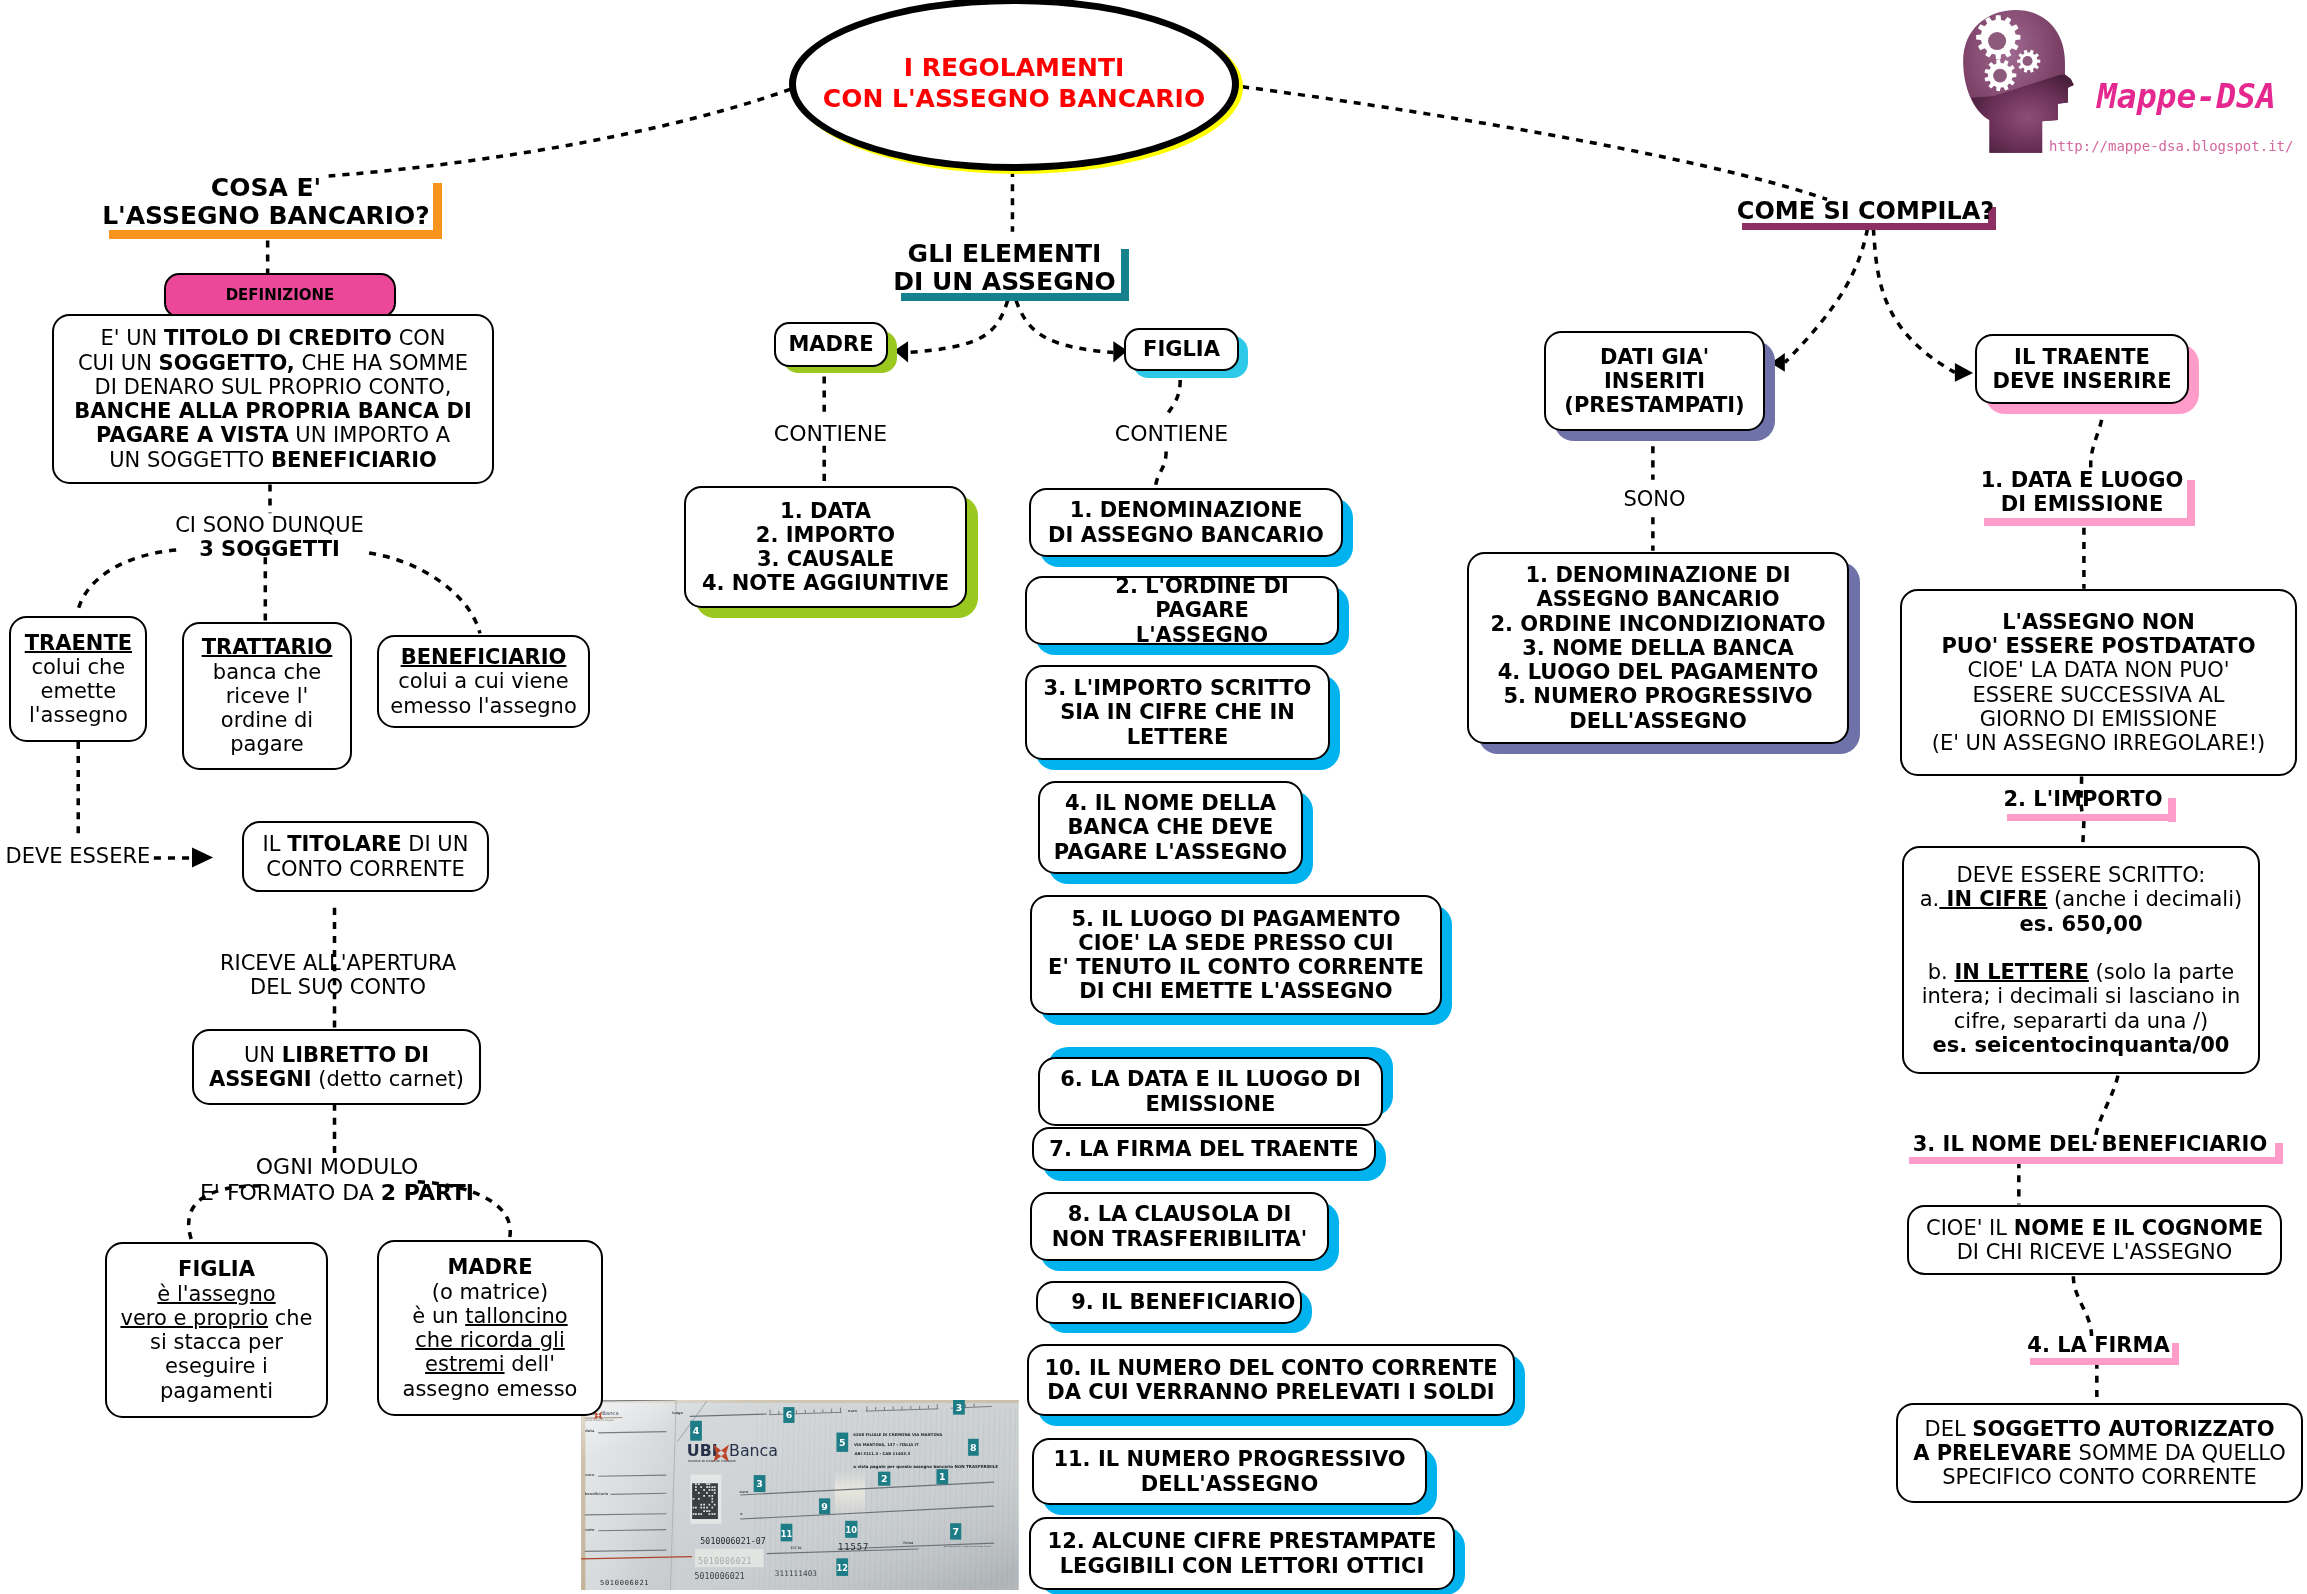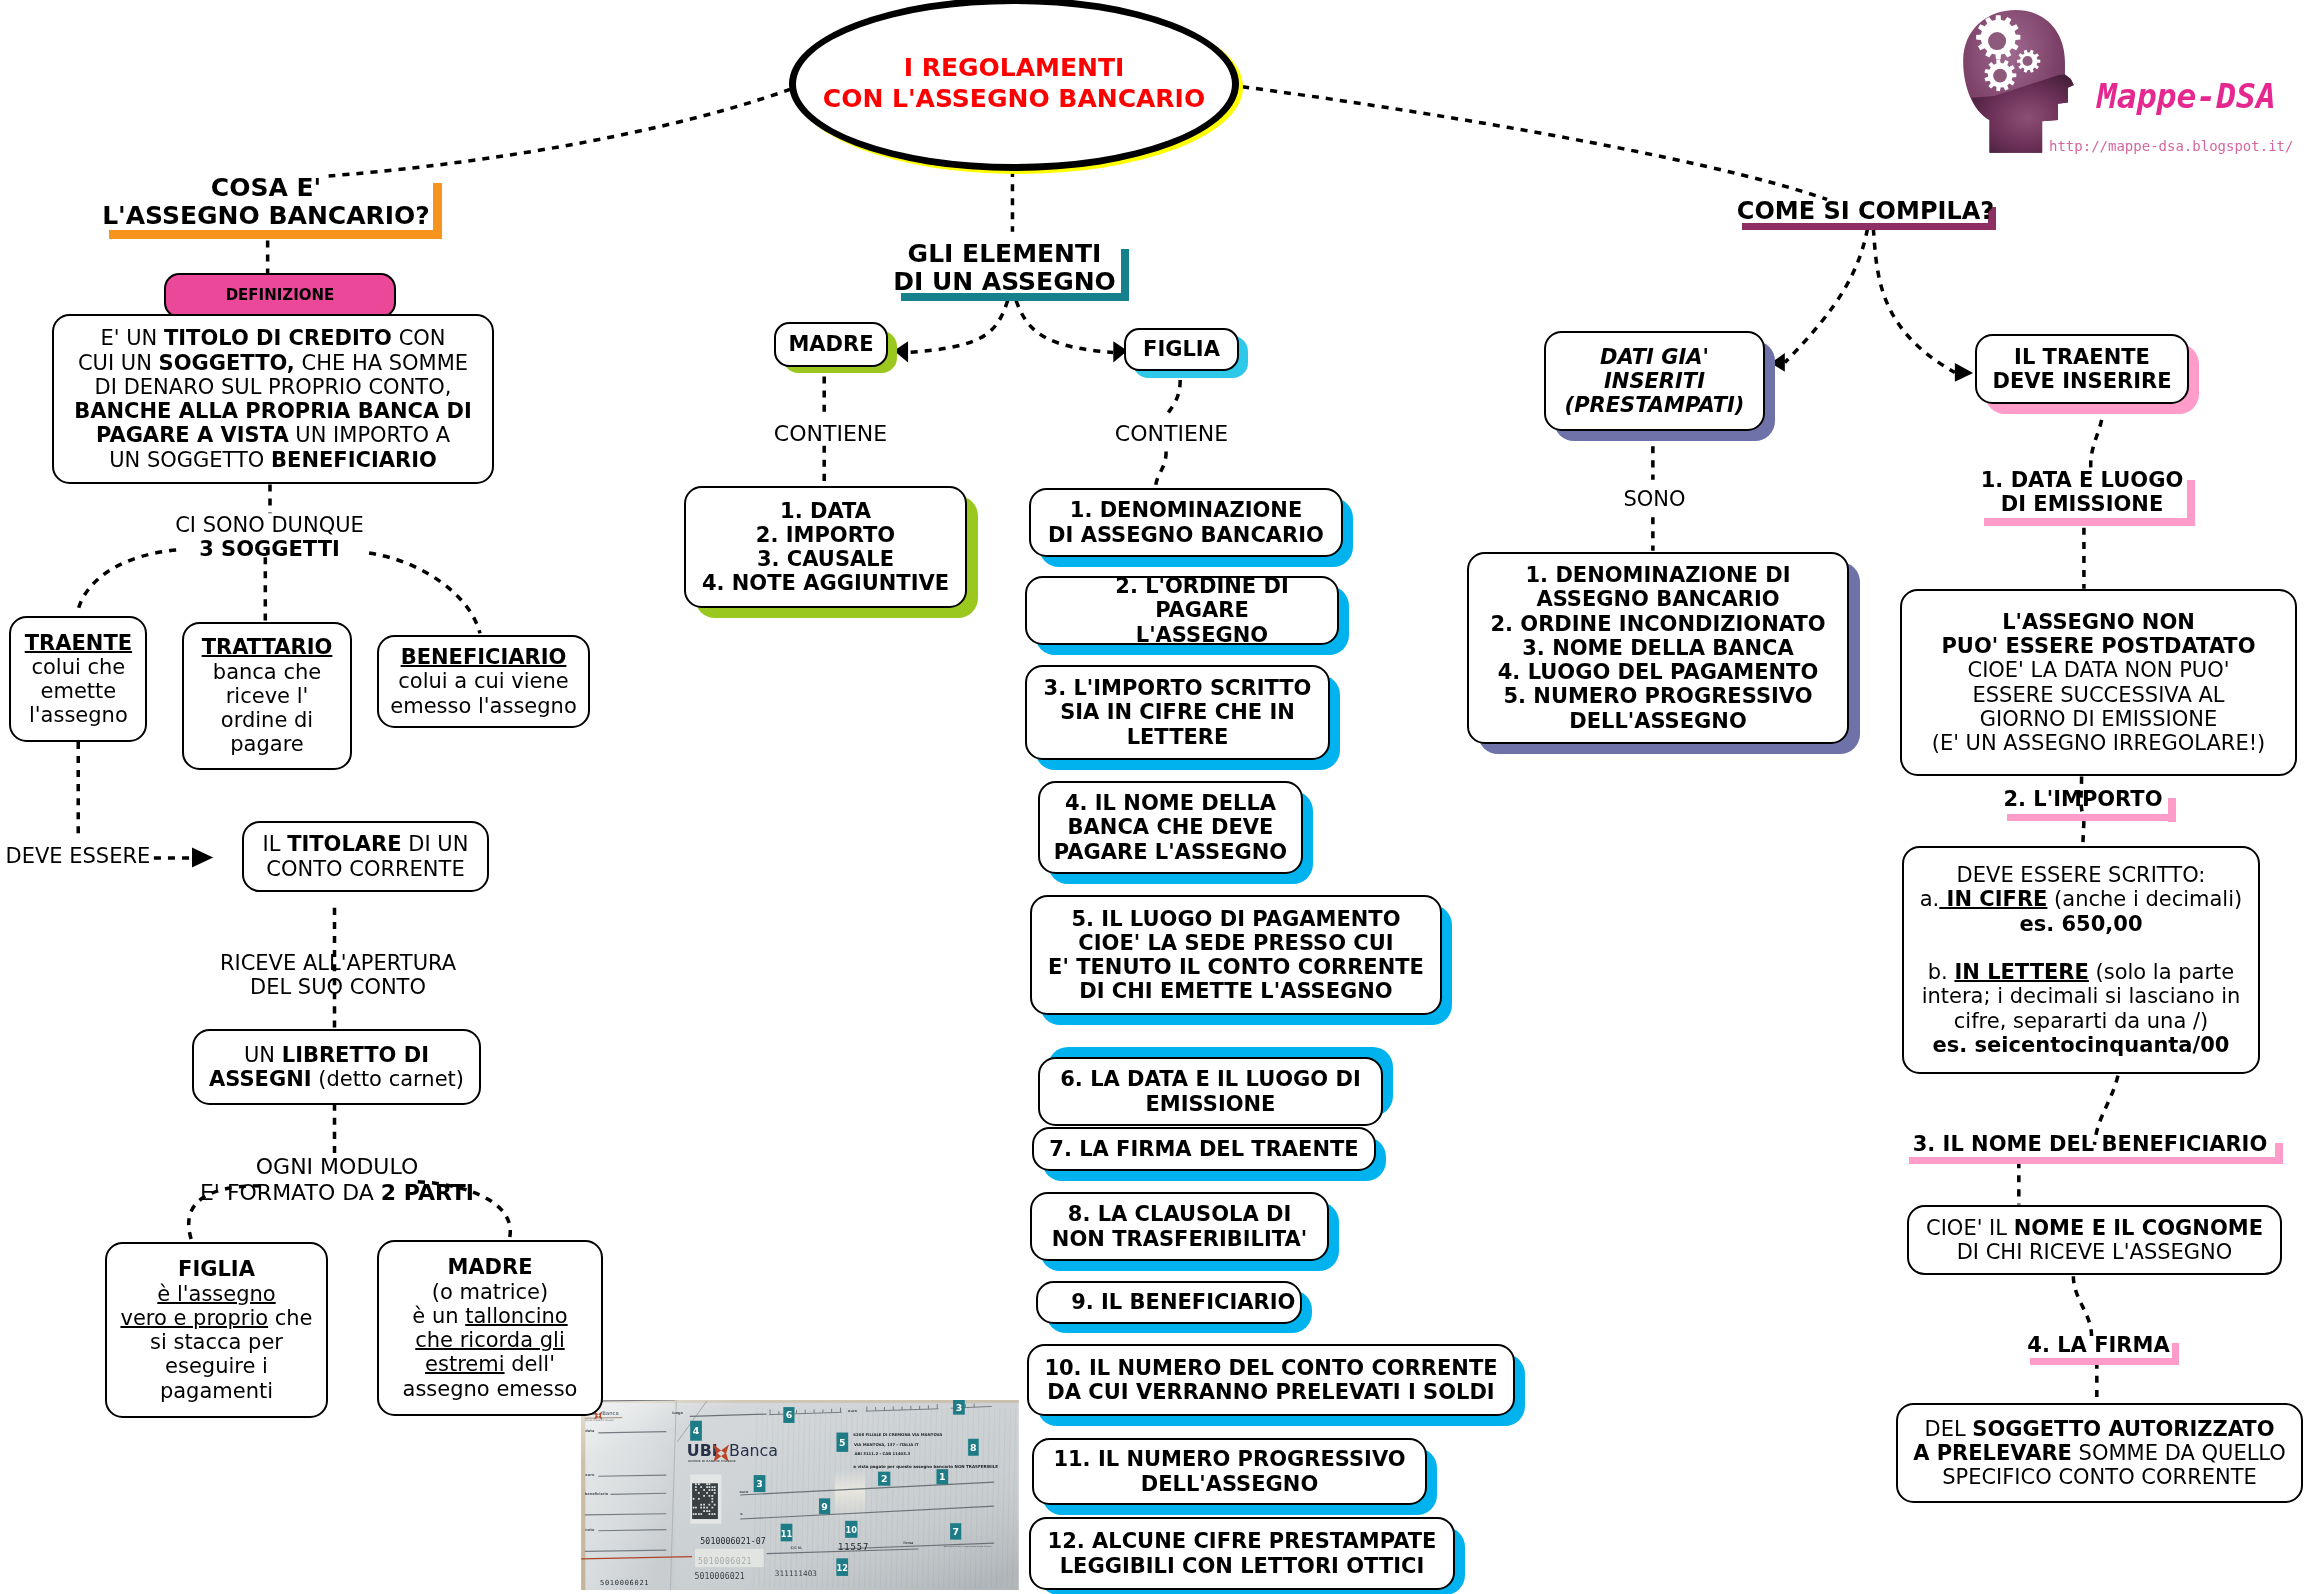"DATI GIA'" #box-dati { font-style: italic -> none }
